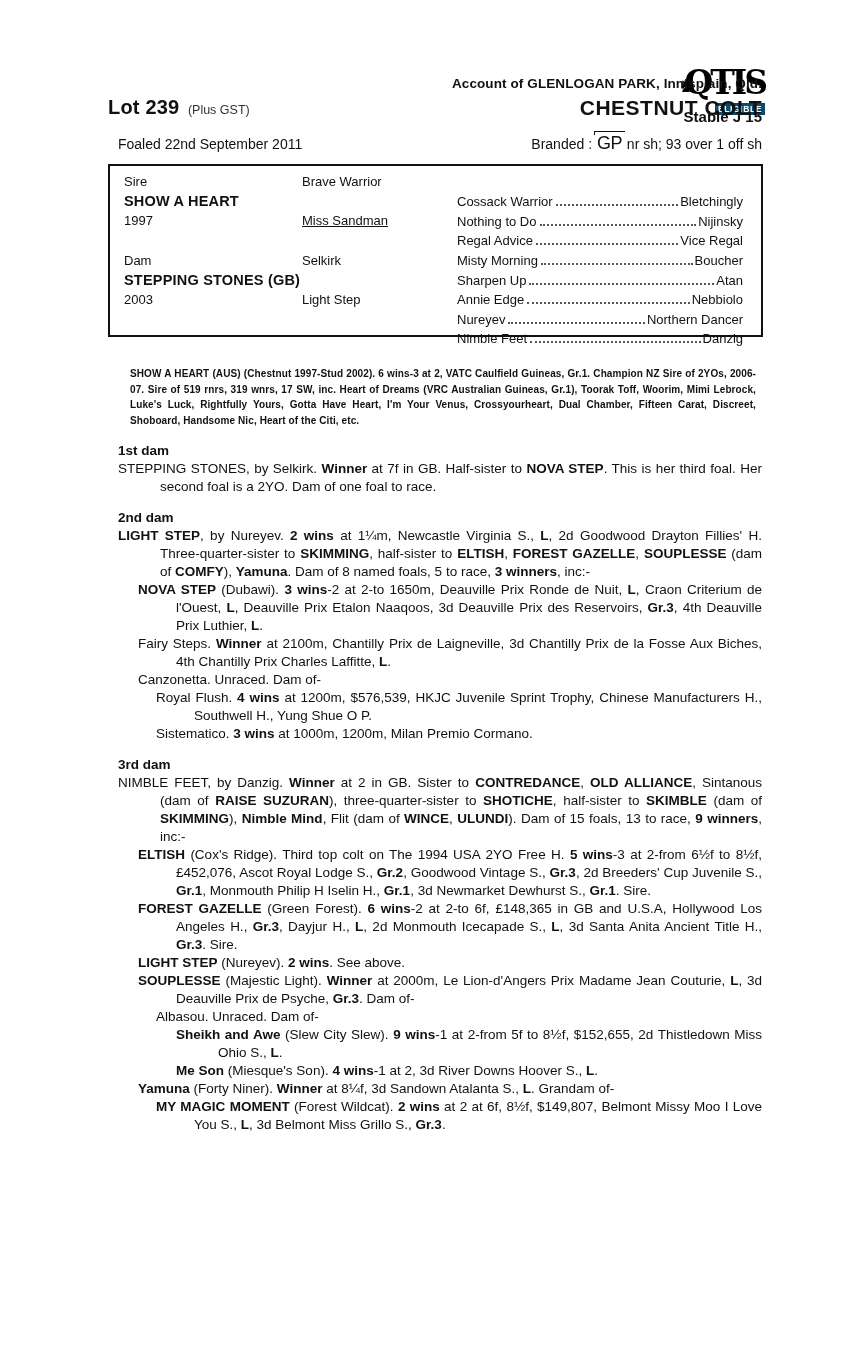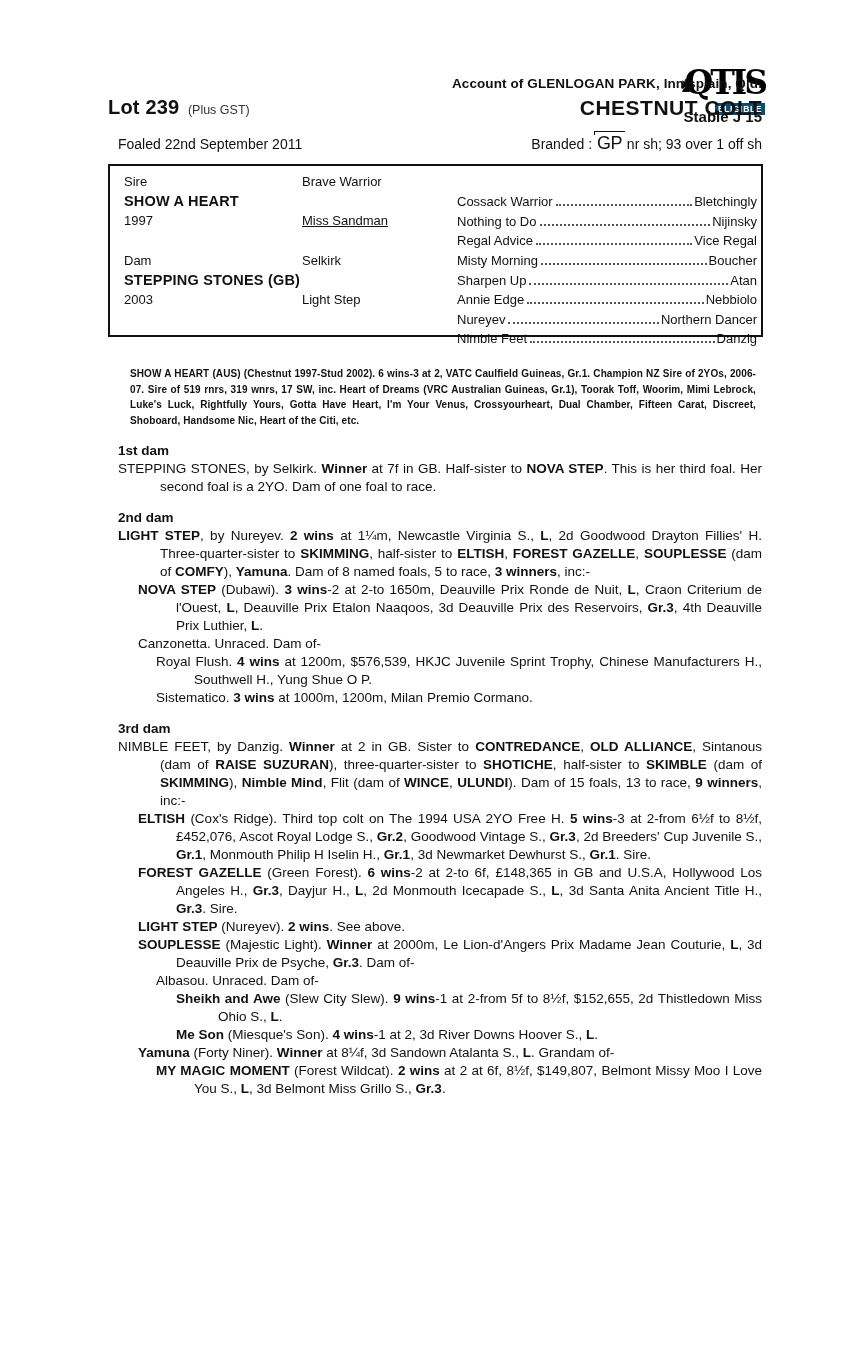"Sire" .ped-table { padding: 6px 4px 6px 14px -> 6px 18px 6px 14px }
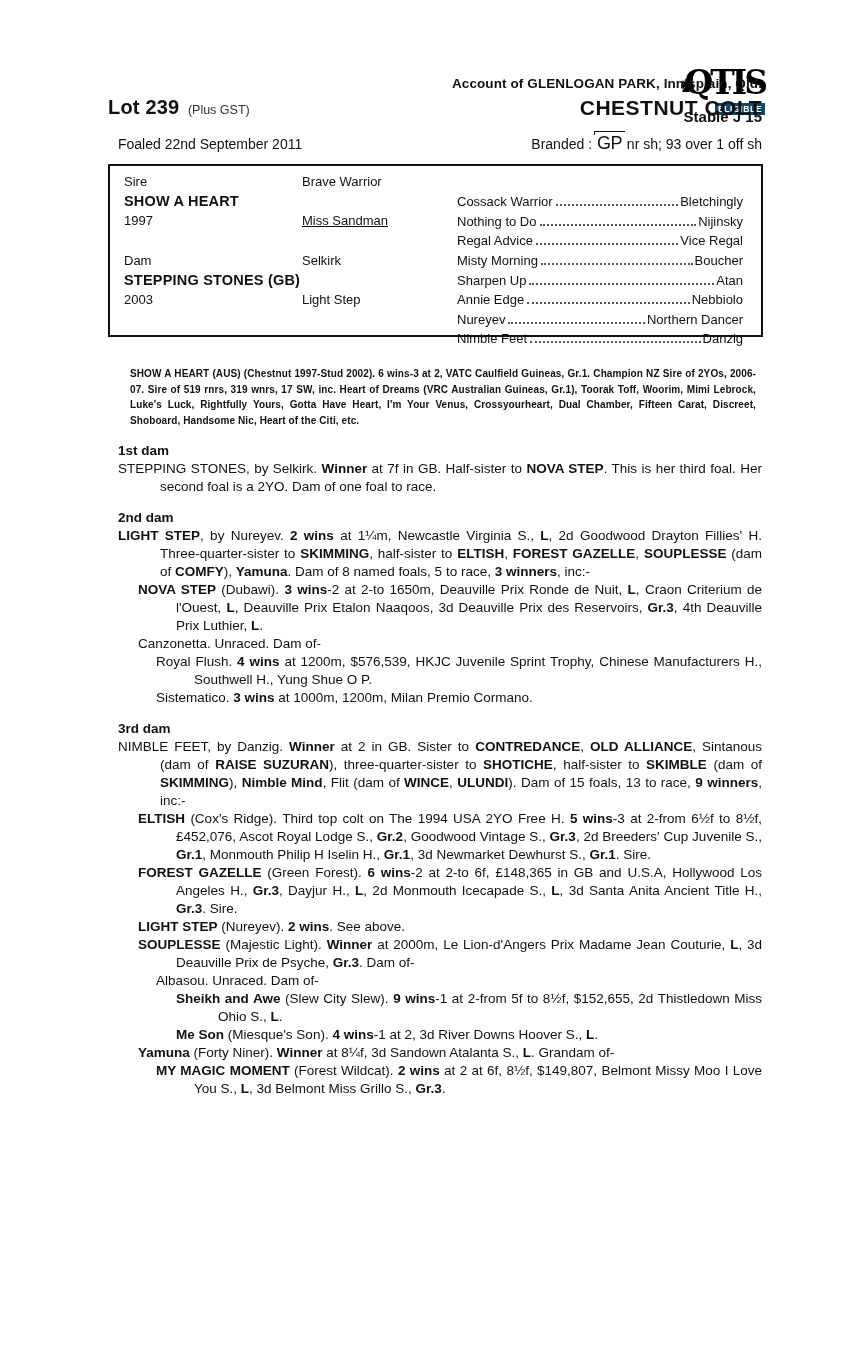"Fairy Steps. Winner at 2100m," div.para { html: none -> <div><span>Fairy Steps. </span><b>Winner</b><span> at 2100m, Chantilly Prix de Laigneville, 3d Chantilly Prix de la Fosse Aux Biches, 4th Chantilly Prix Charles Laffitte, </span><b>L</b><span>.</span></div> }
